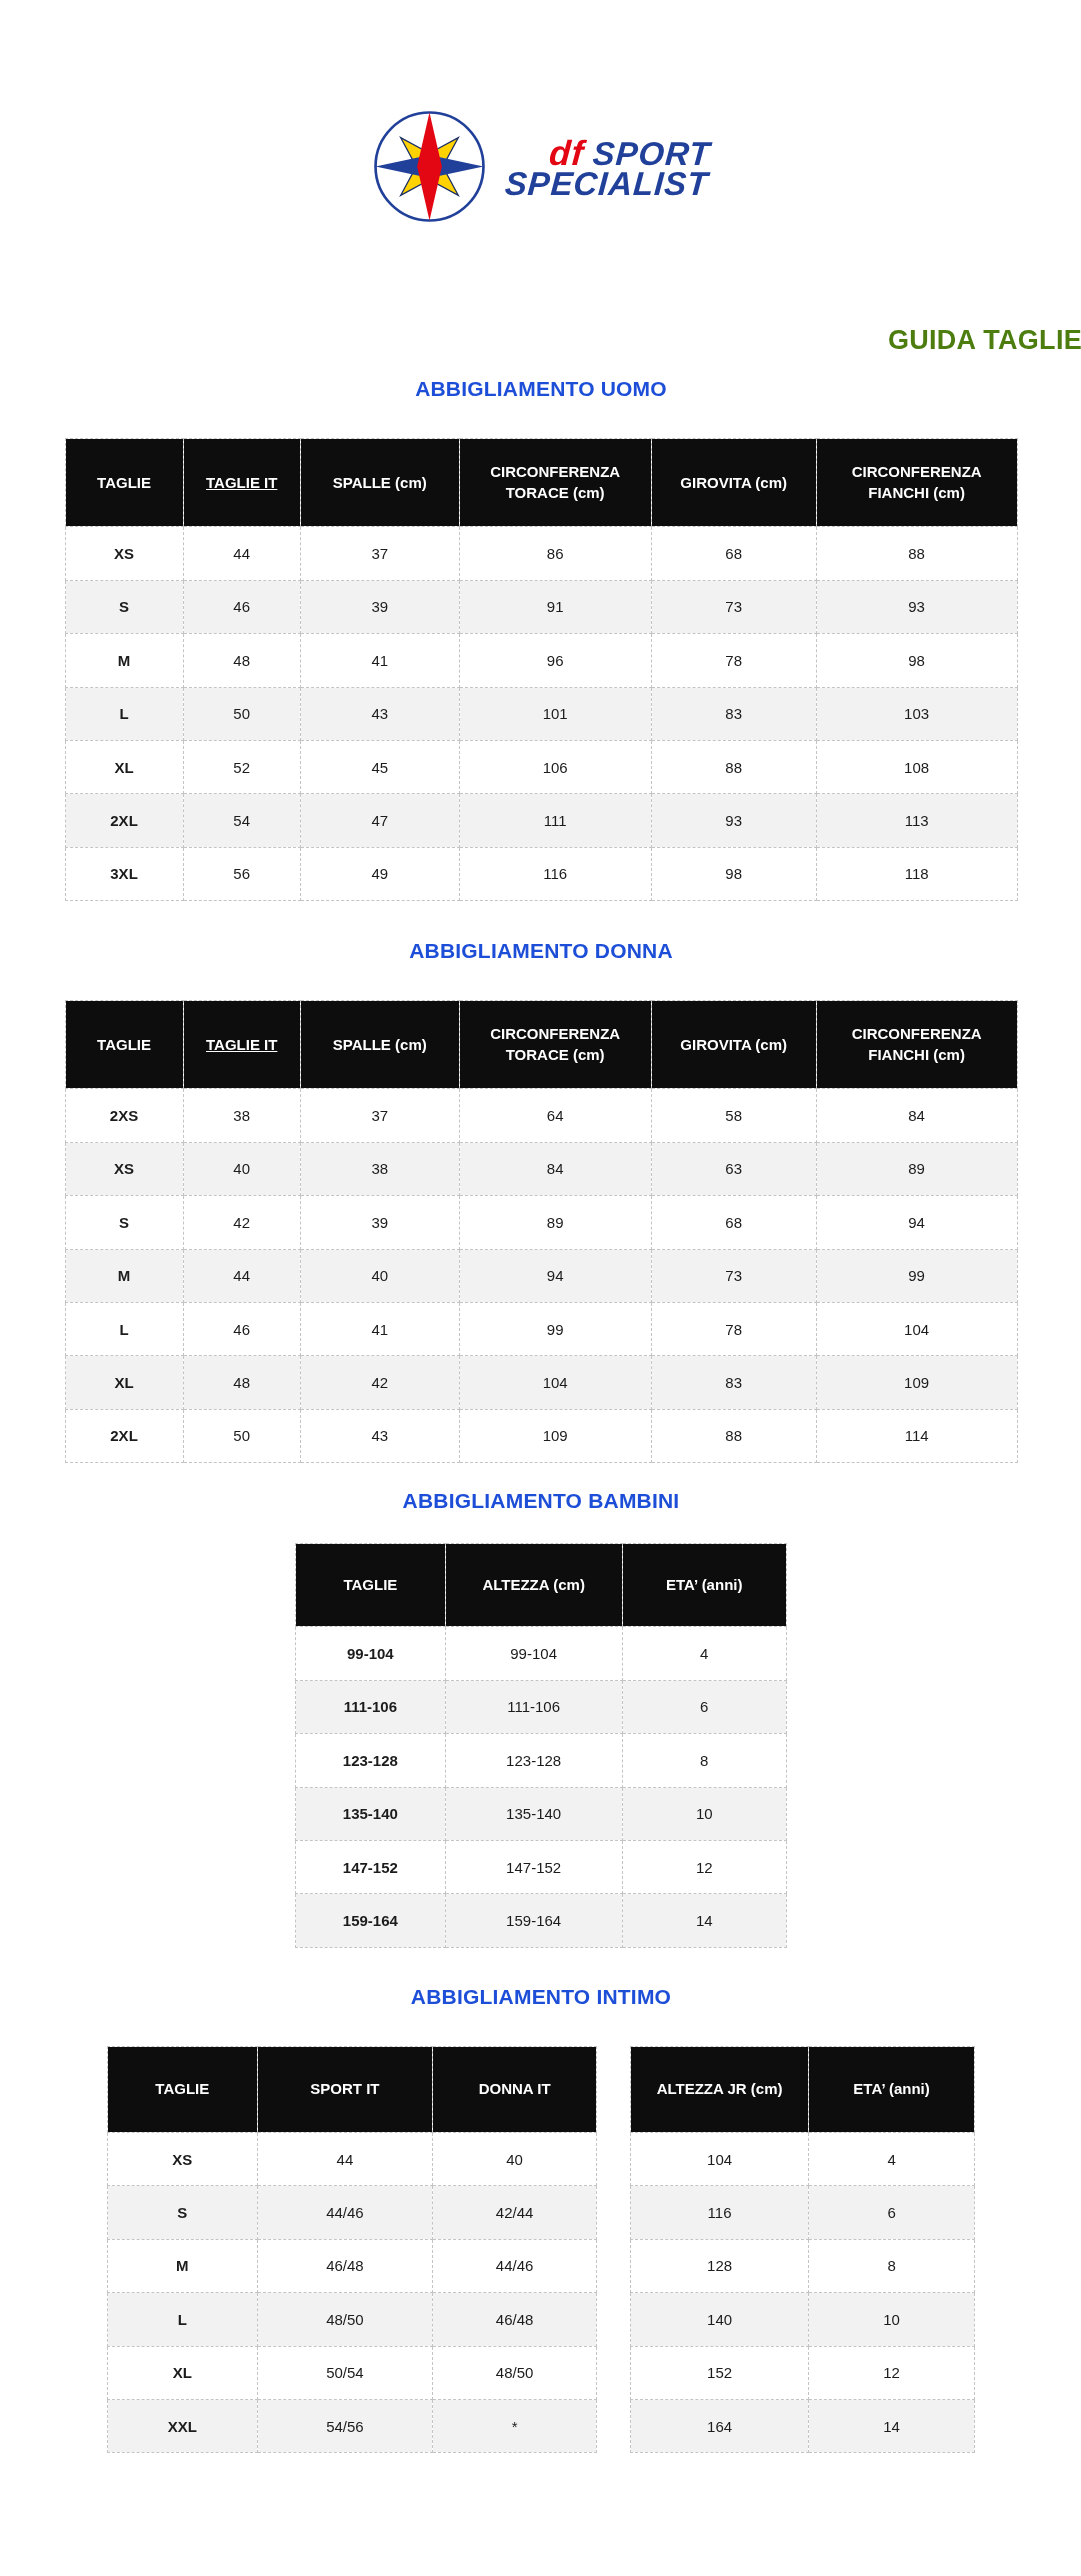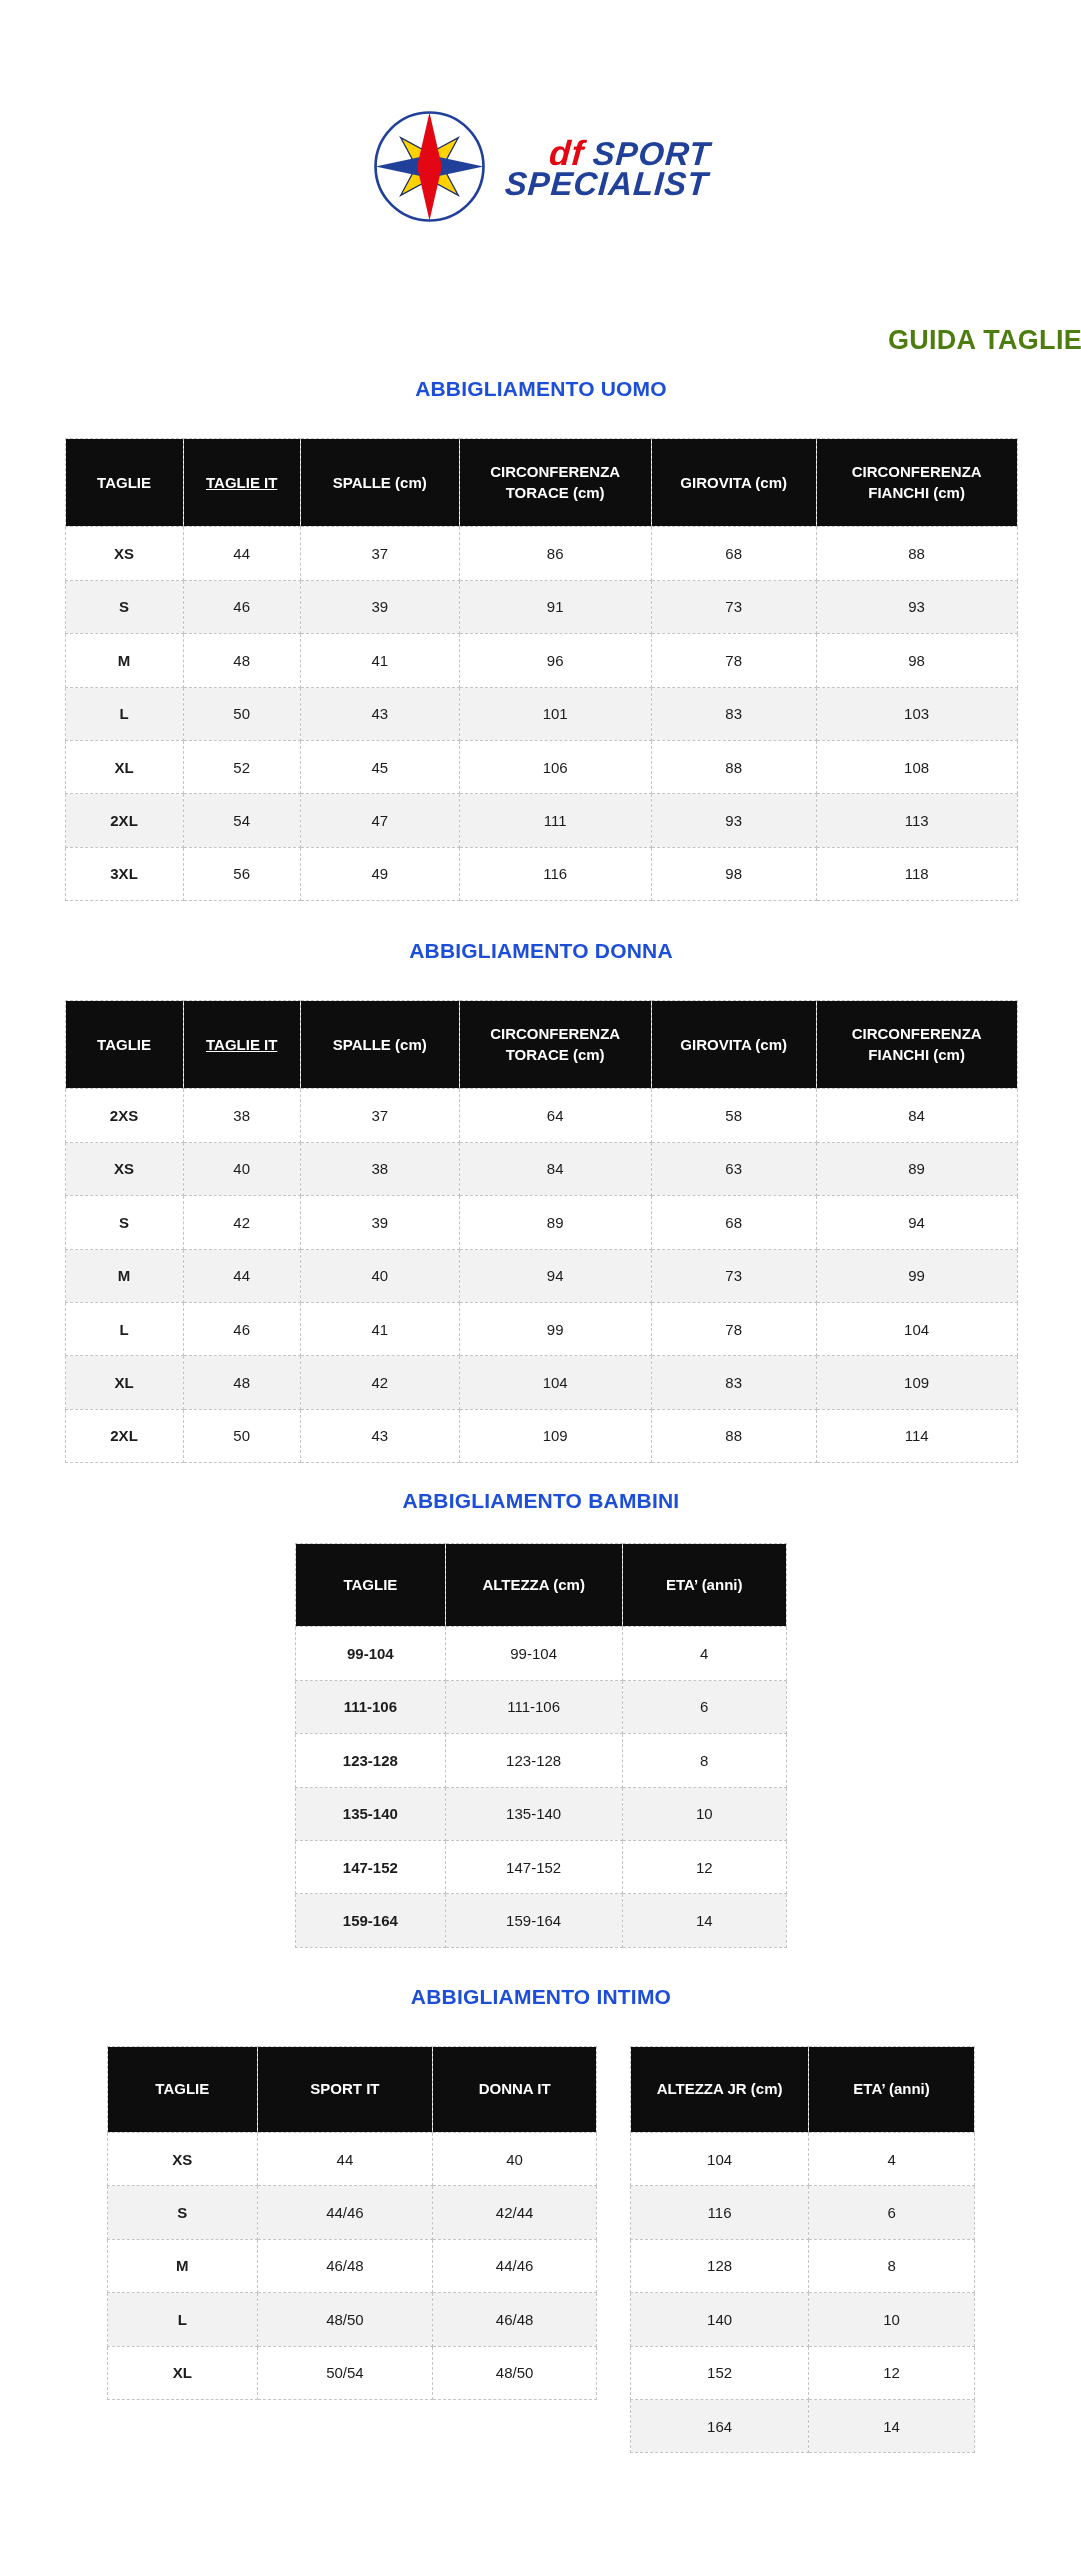"XXL" tr { html: none -> <tr> <td>XXL</td> <td>54/56</td> <td>*</td> </tr> }
